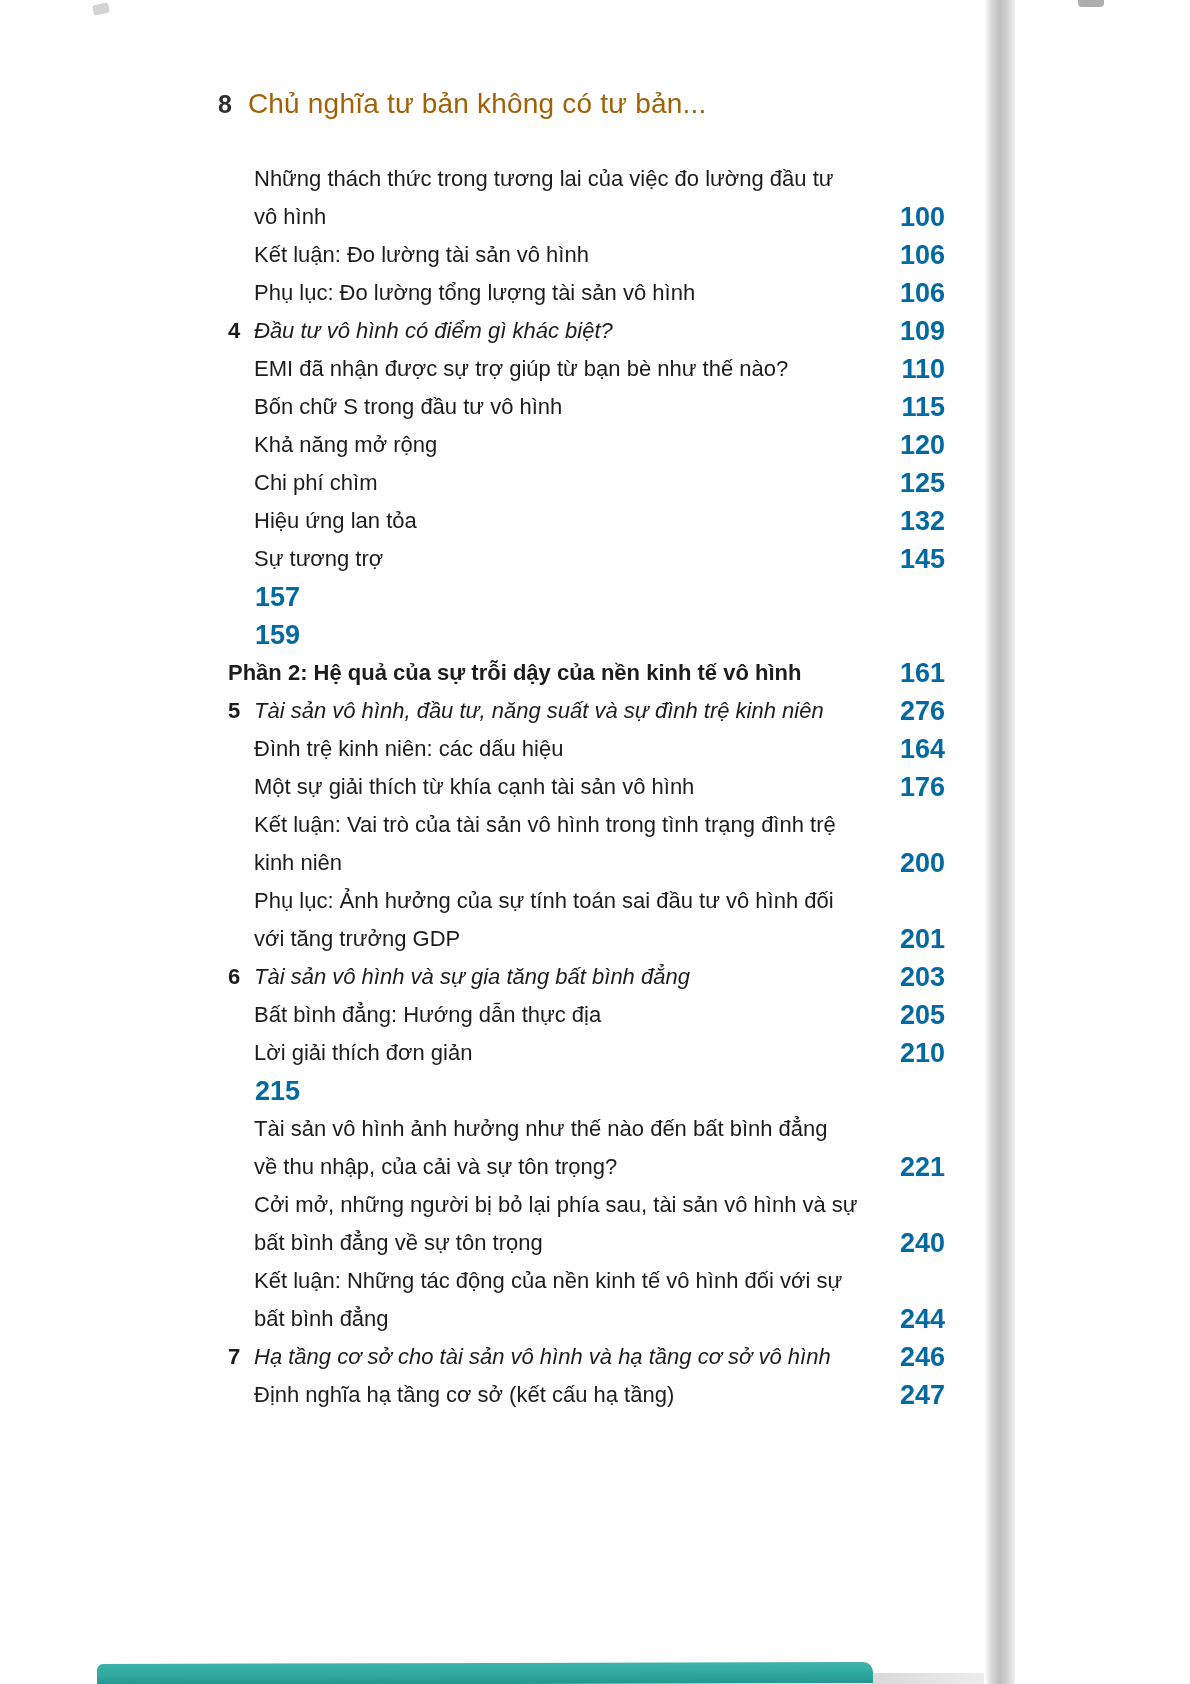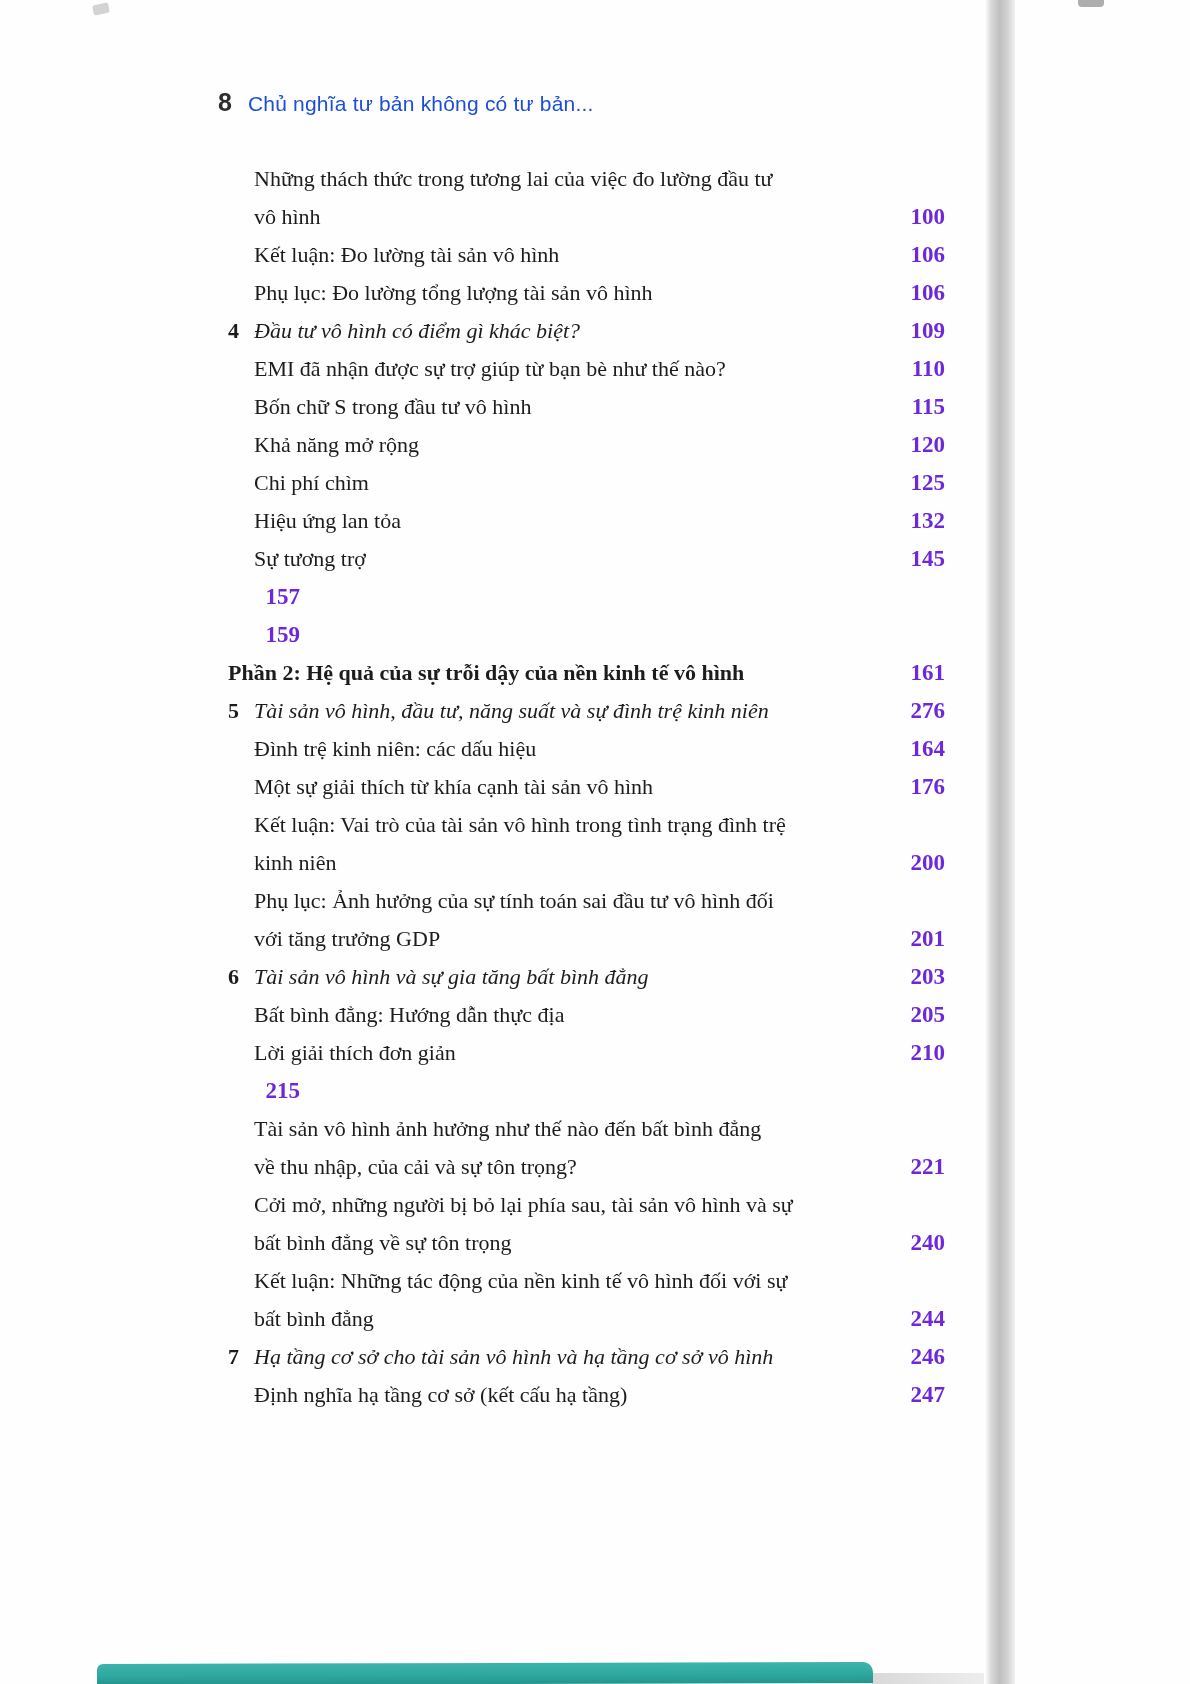"Chủ nghĩa tư bản không" .header .running-title { color: #1d4ed8 -> #a16207; font-size: 21px -> 28px }
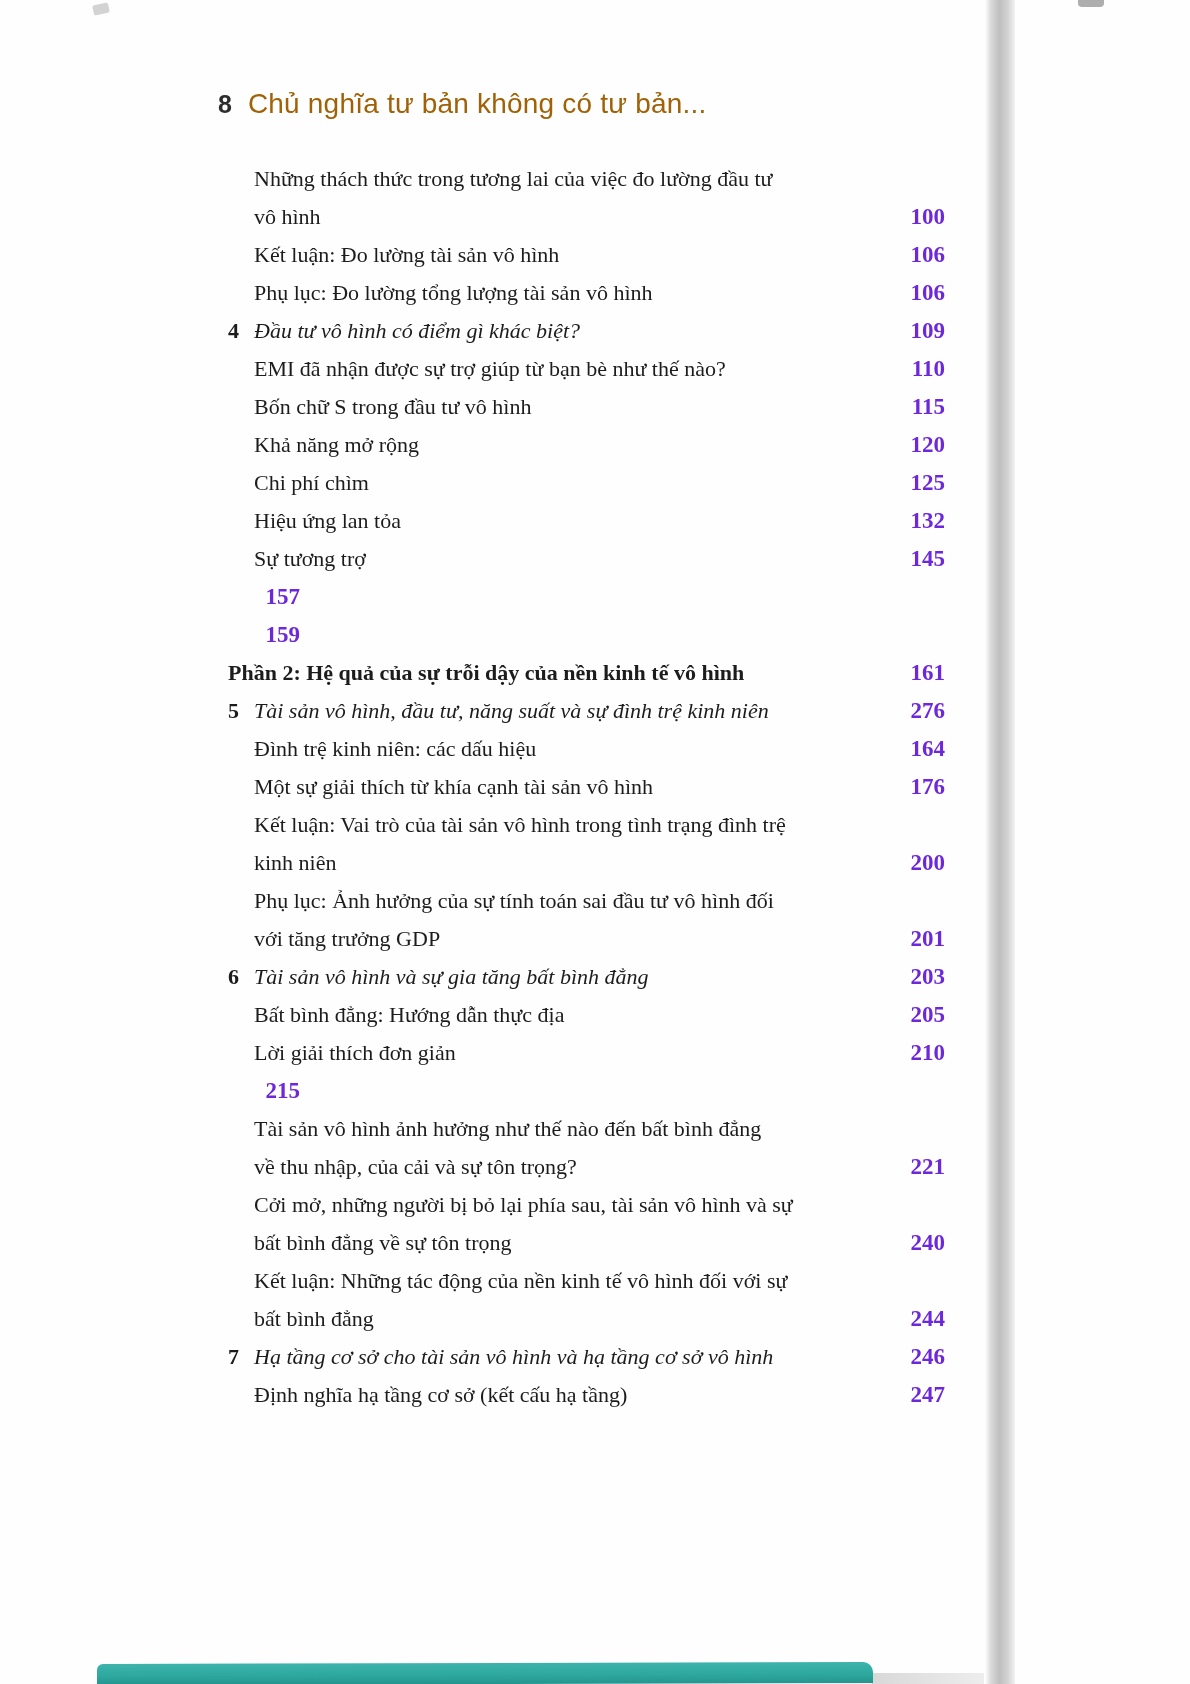"Những thách thức trong tương" .toc-row { font-family: Liberation Serif, serif -> none }
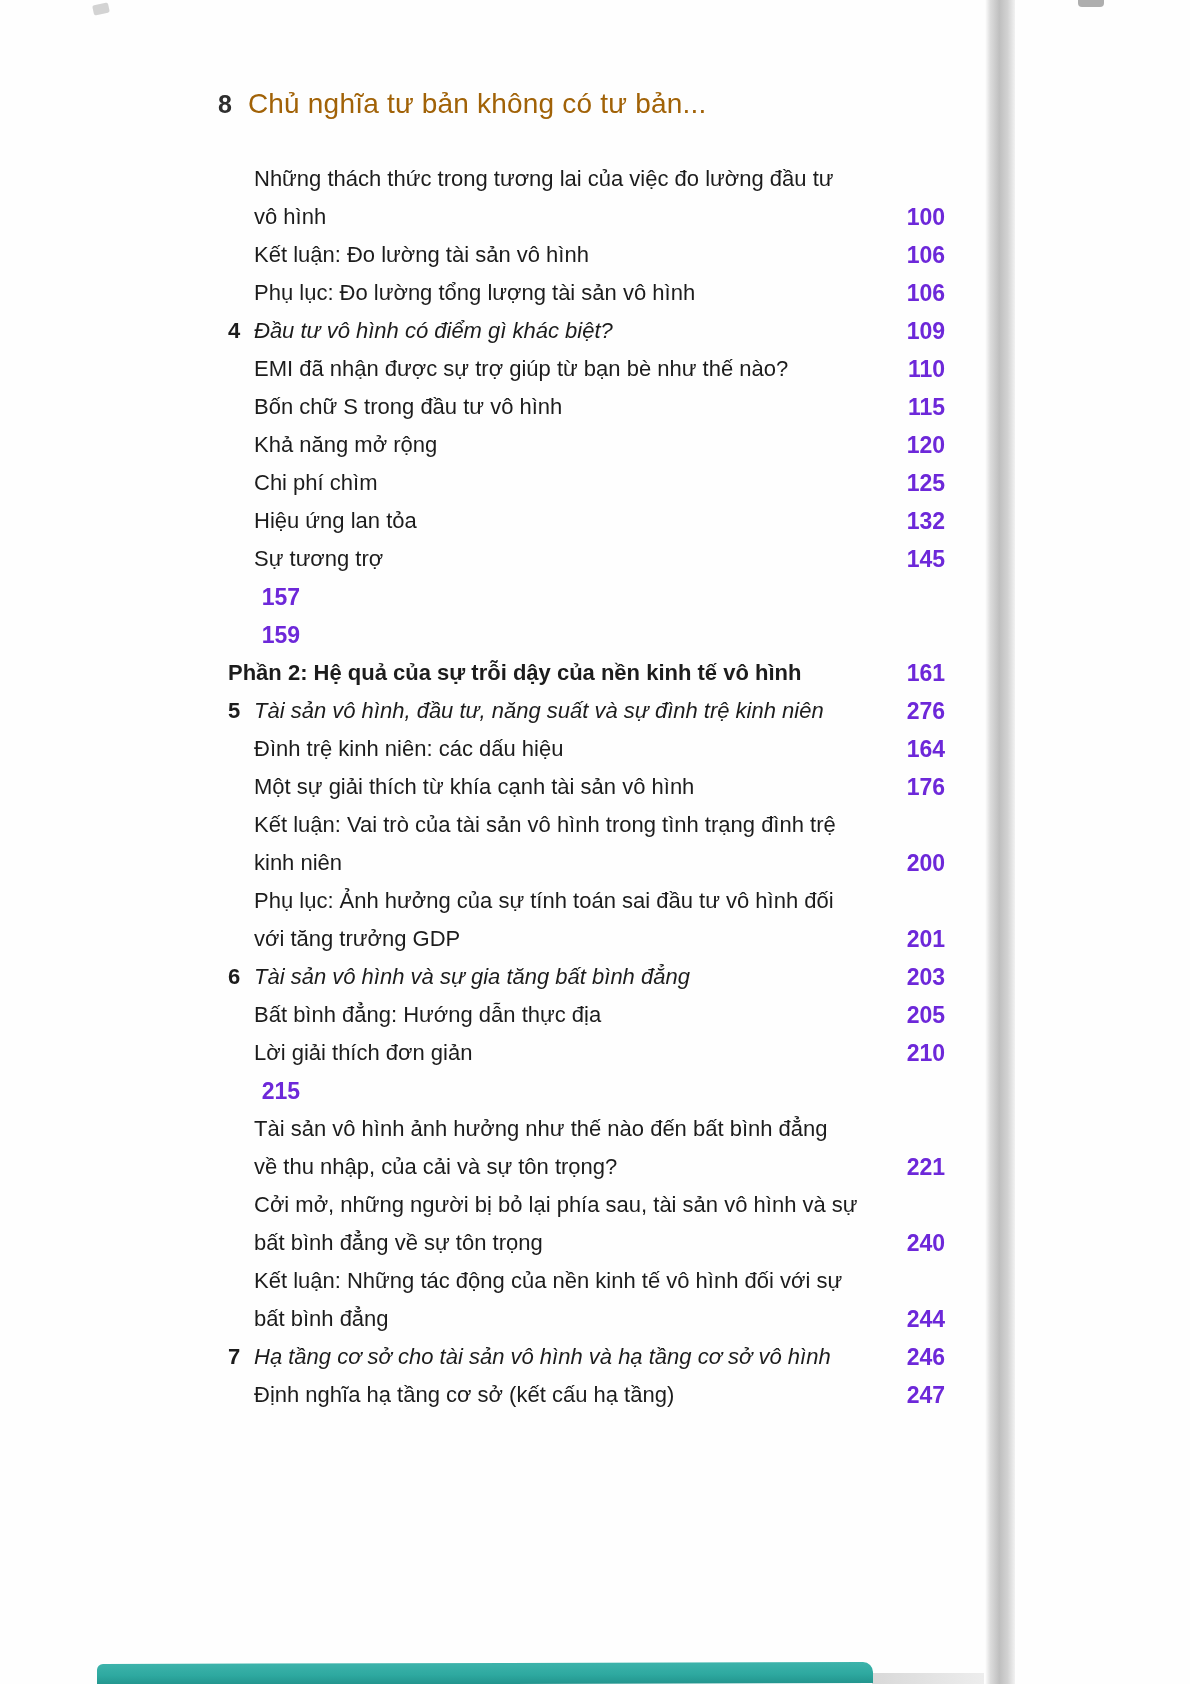"100" .toc-page { color: #6d28d9 -> #0369a1; font-size: 23px -> 27px }
